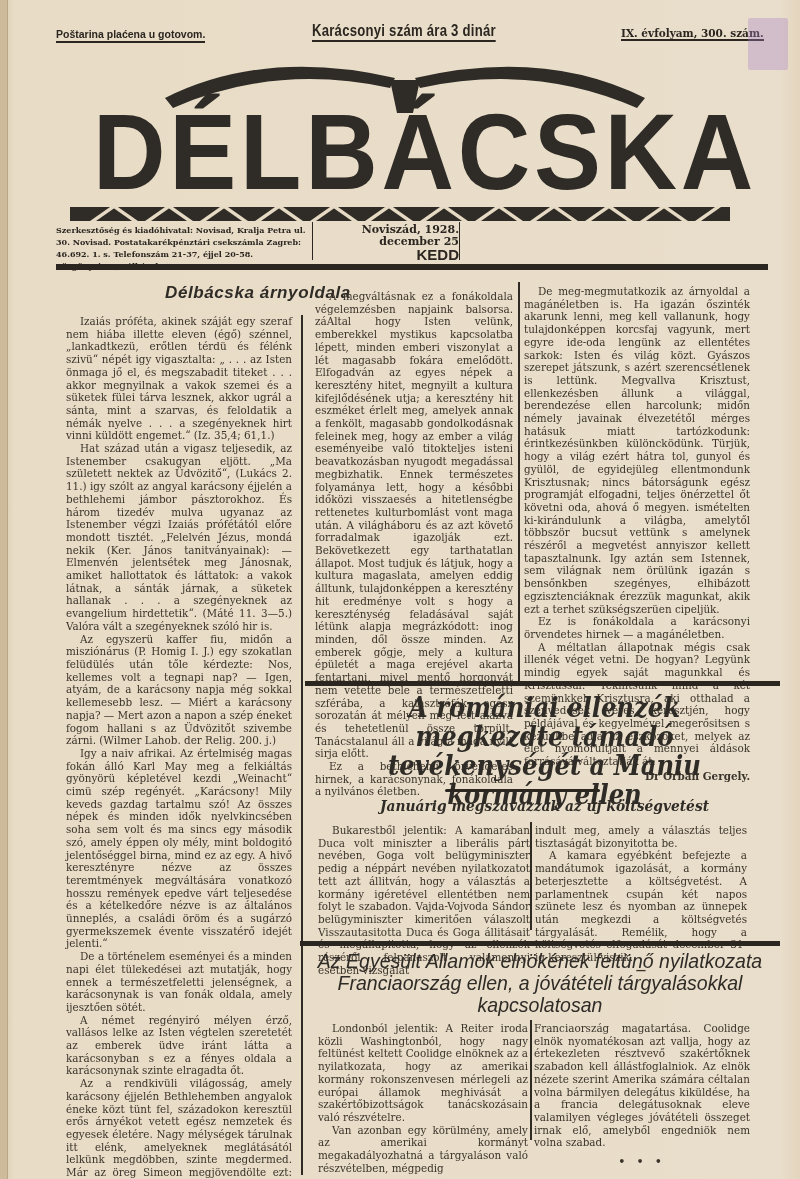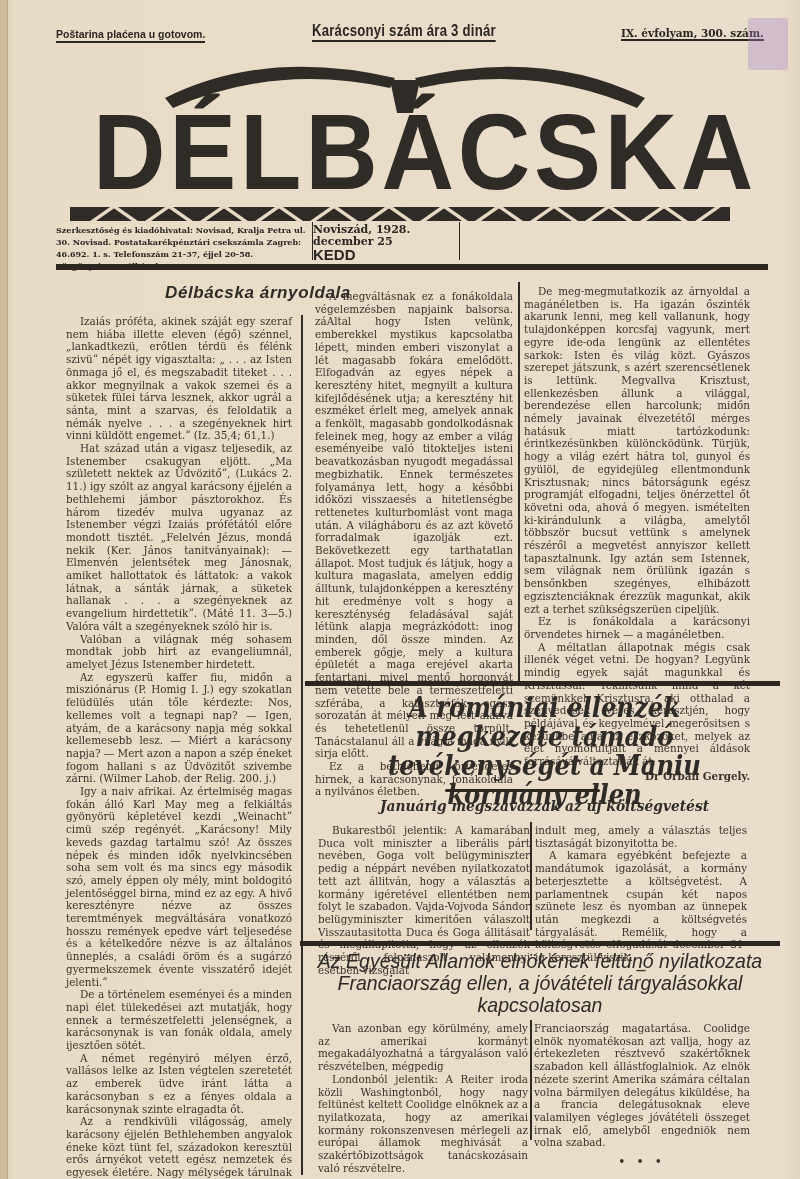"Noviszád, 1928. december 25" .info-mid { text-align: left -> right }
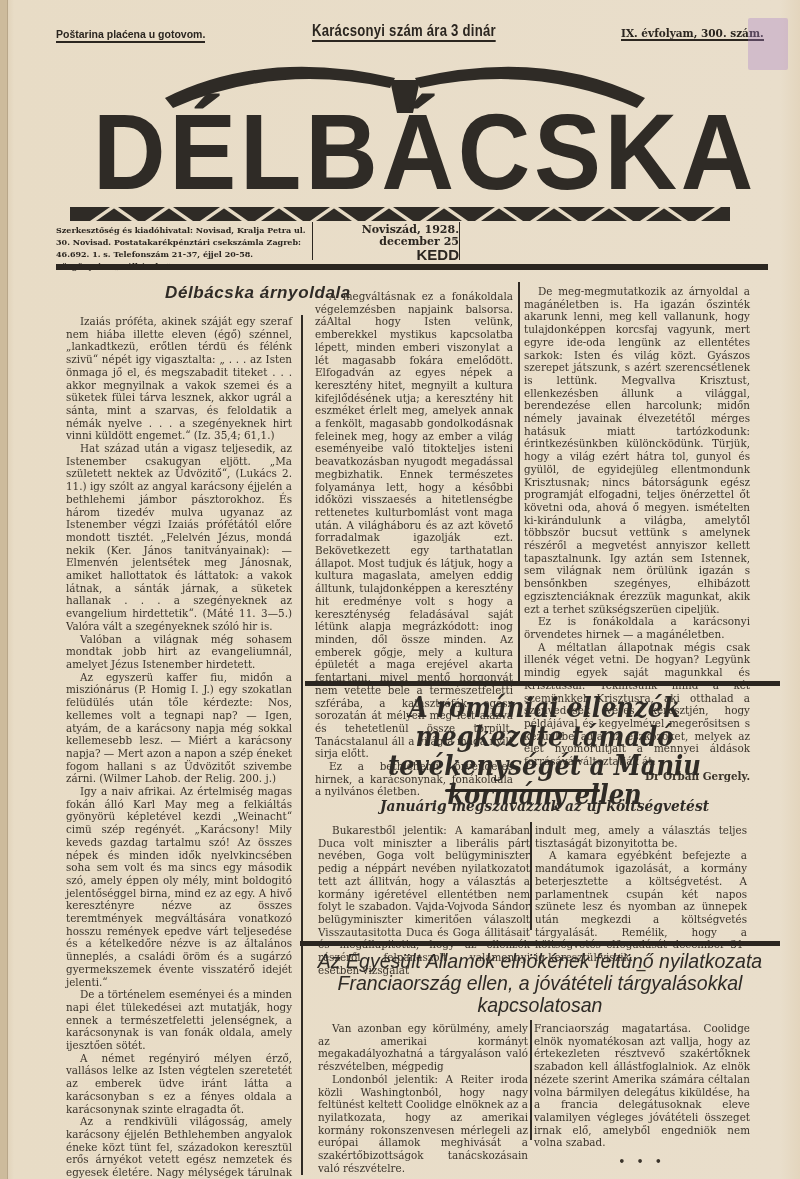"Valóban a világnak még sohasem" p { html: <p>Valóban a világnak még sohasem mondtak jobb hirt az evangeliumnál, amelyet Jézus Istenember hirdetett.</p> -> none }
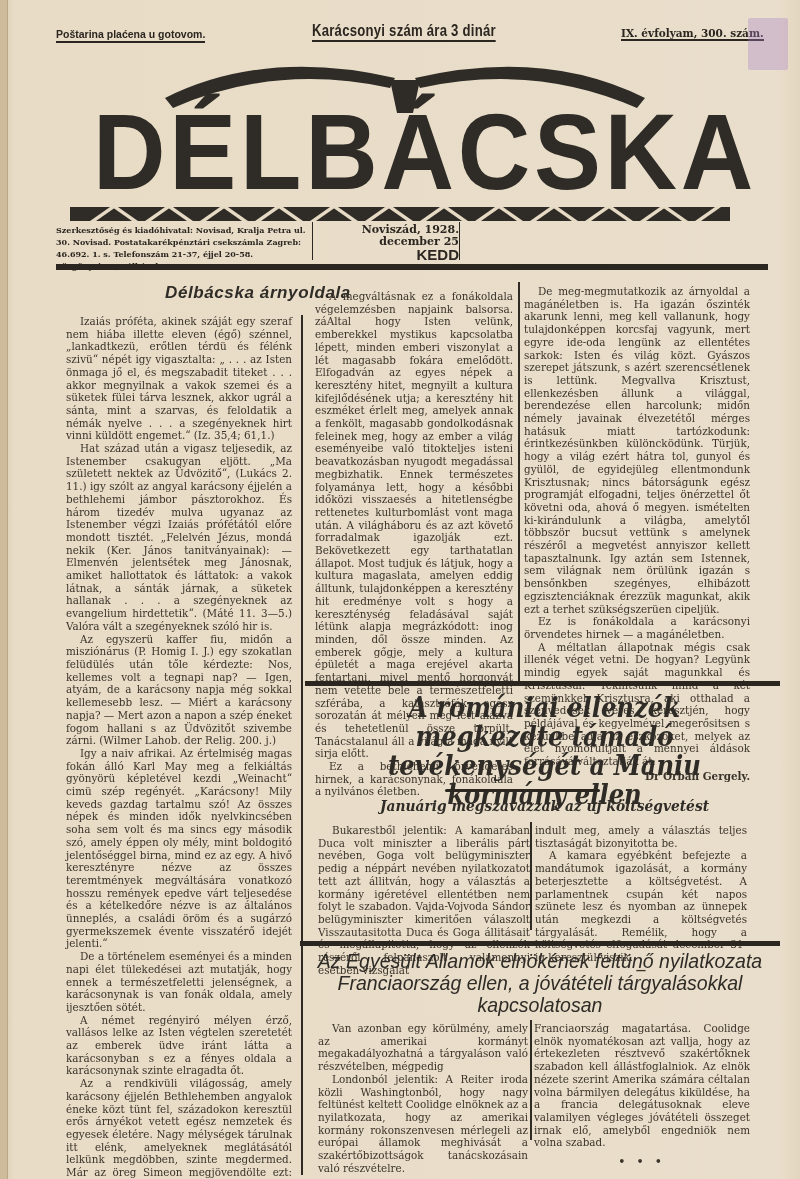"Van azonban egy körülmény, amely" p { order: before "Londonból jelentik: A Reiter iroda" -> after "Londonból jelentik: A Reiter iroda" }
